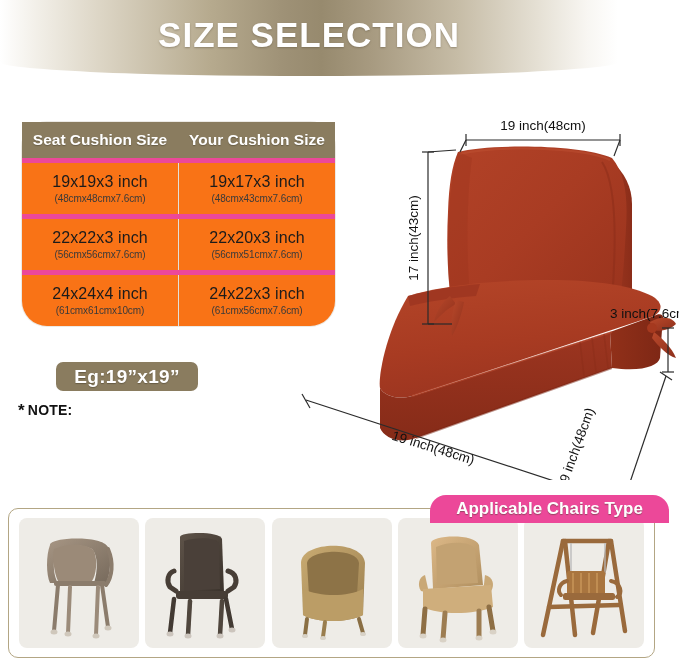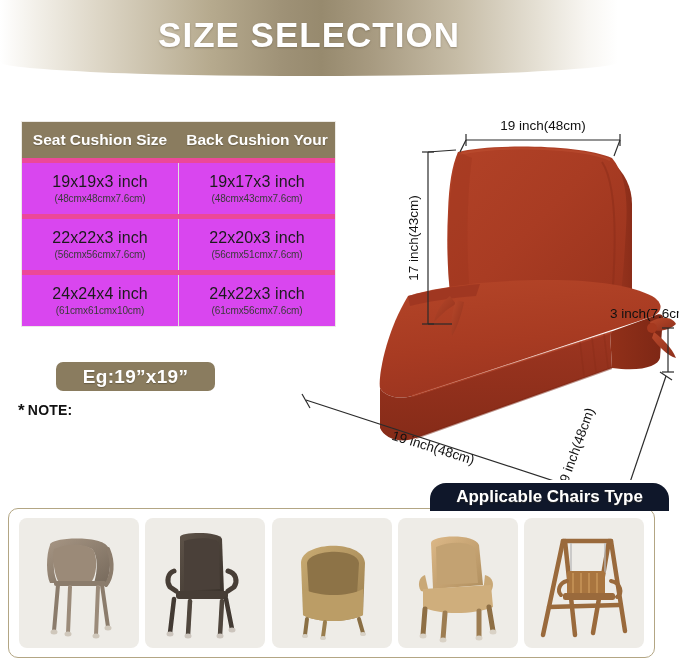"Seat Cushion Size" .size-table { background: #d946ef -> #f97316; border-radius: none -> 25px }
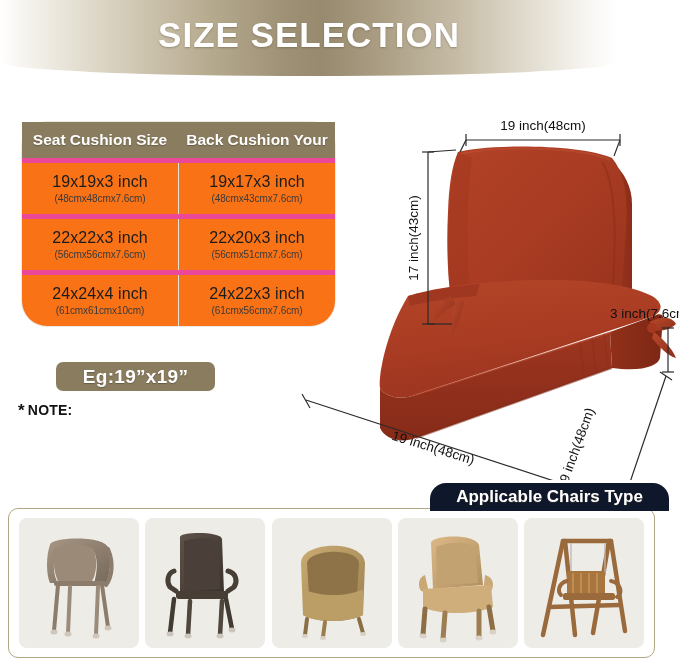"Back Cushion Your" th { text: Back Cushion Your -> Your Cushion Size }
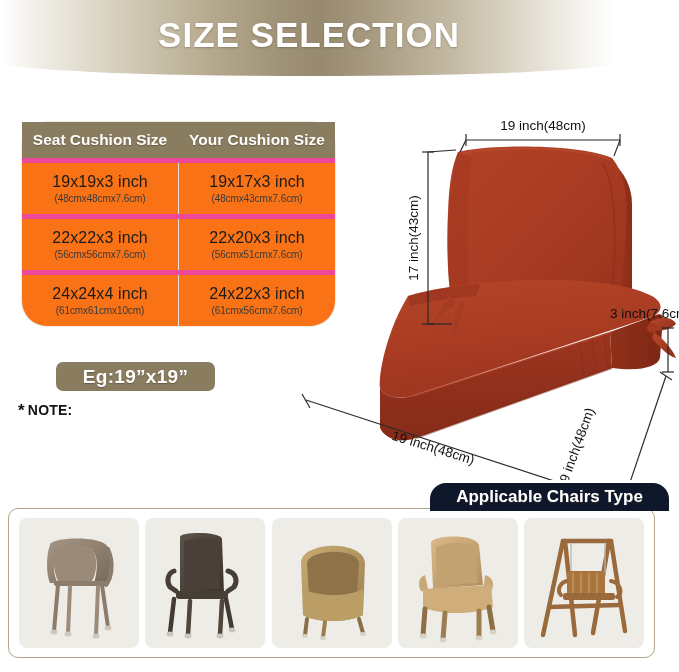"Eg:19”x19”" .eg-badge { width: 159px -> 142px }
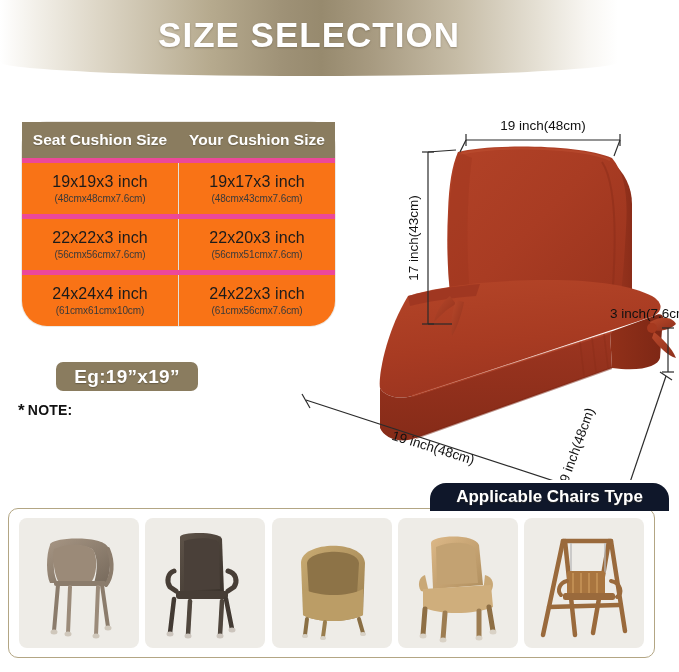"Applicable Chairs Type" .chairs-tab { background: #0f172a -> #ec4899; top: 483px -> 495px }
